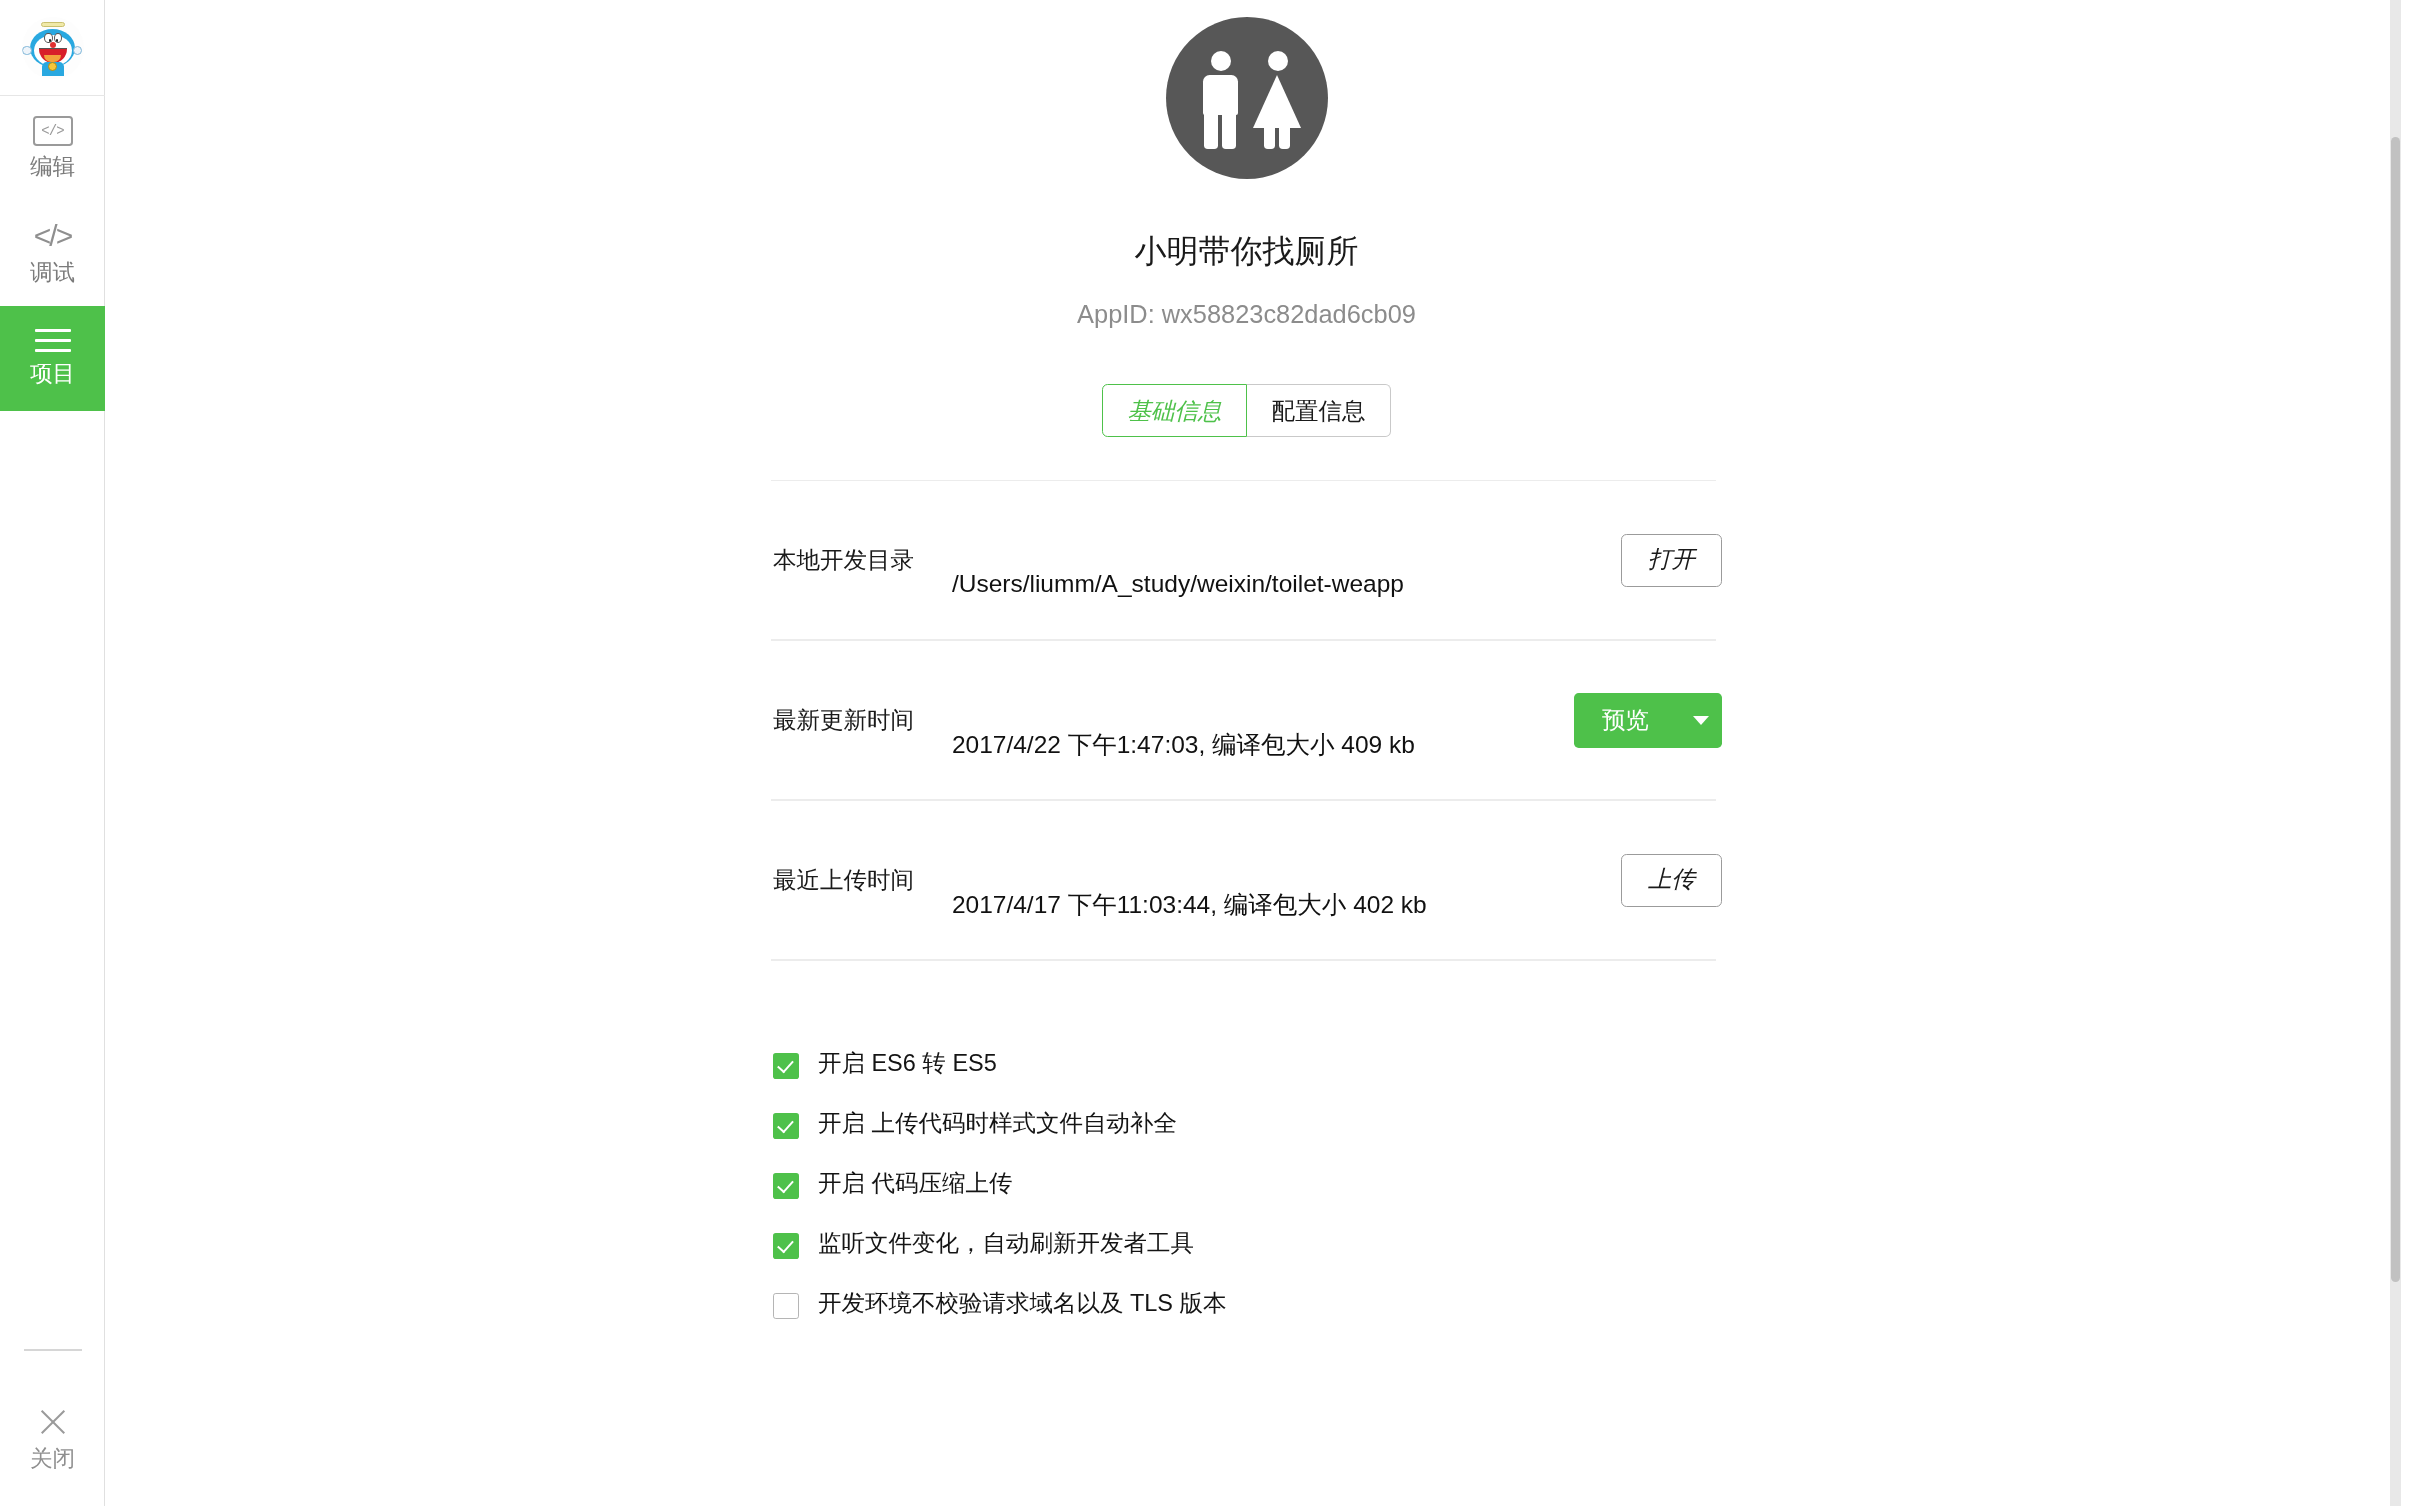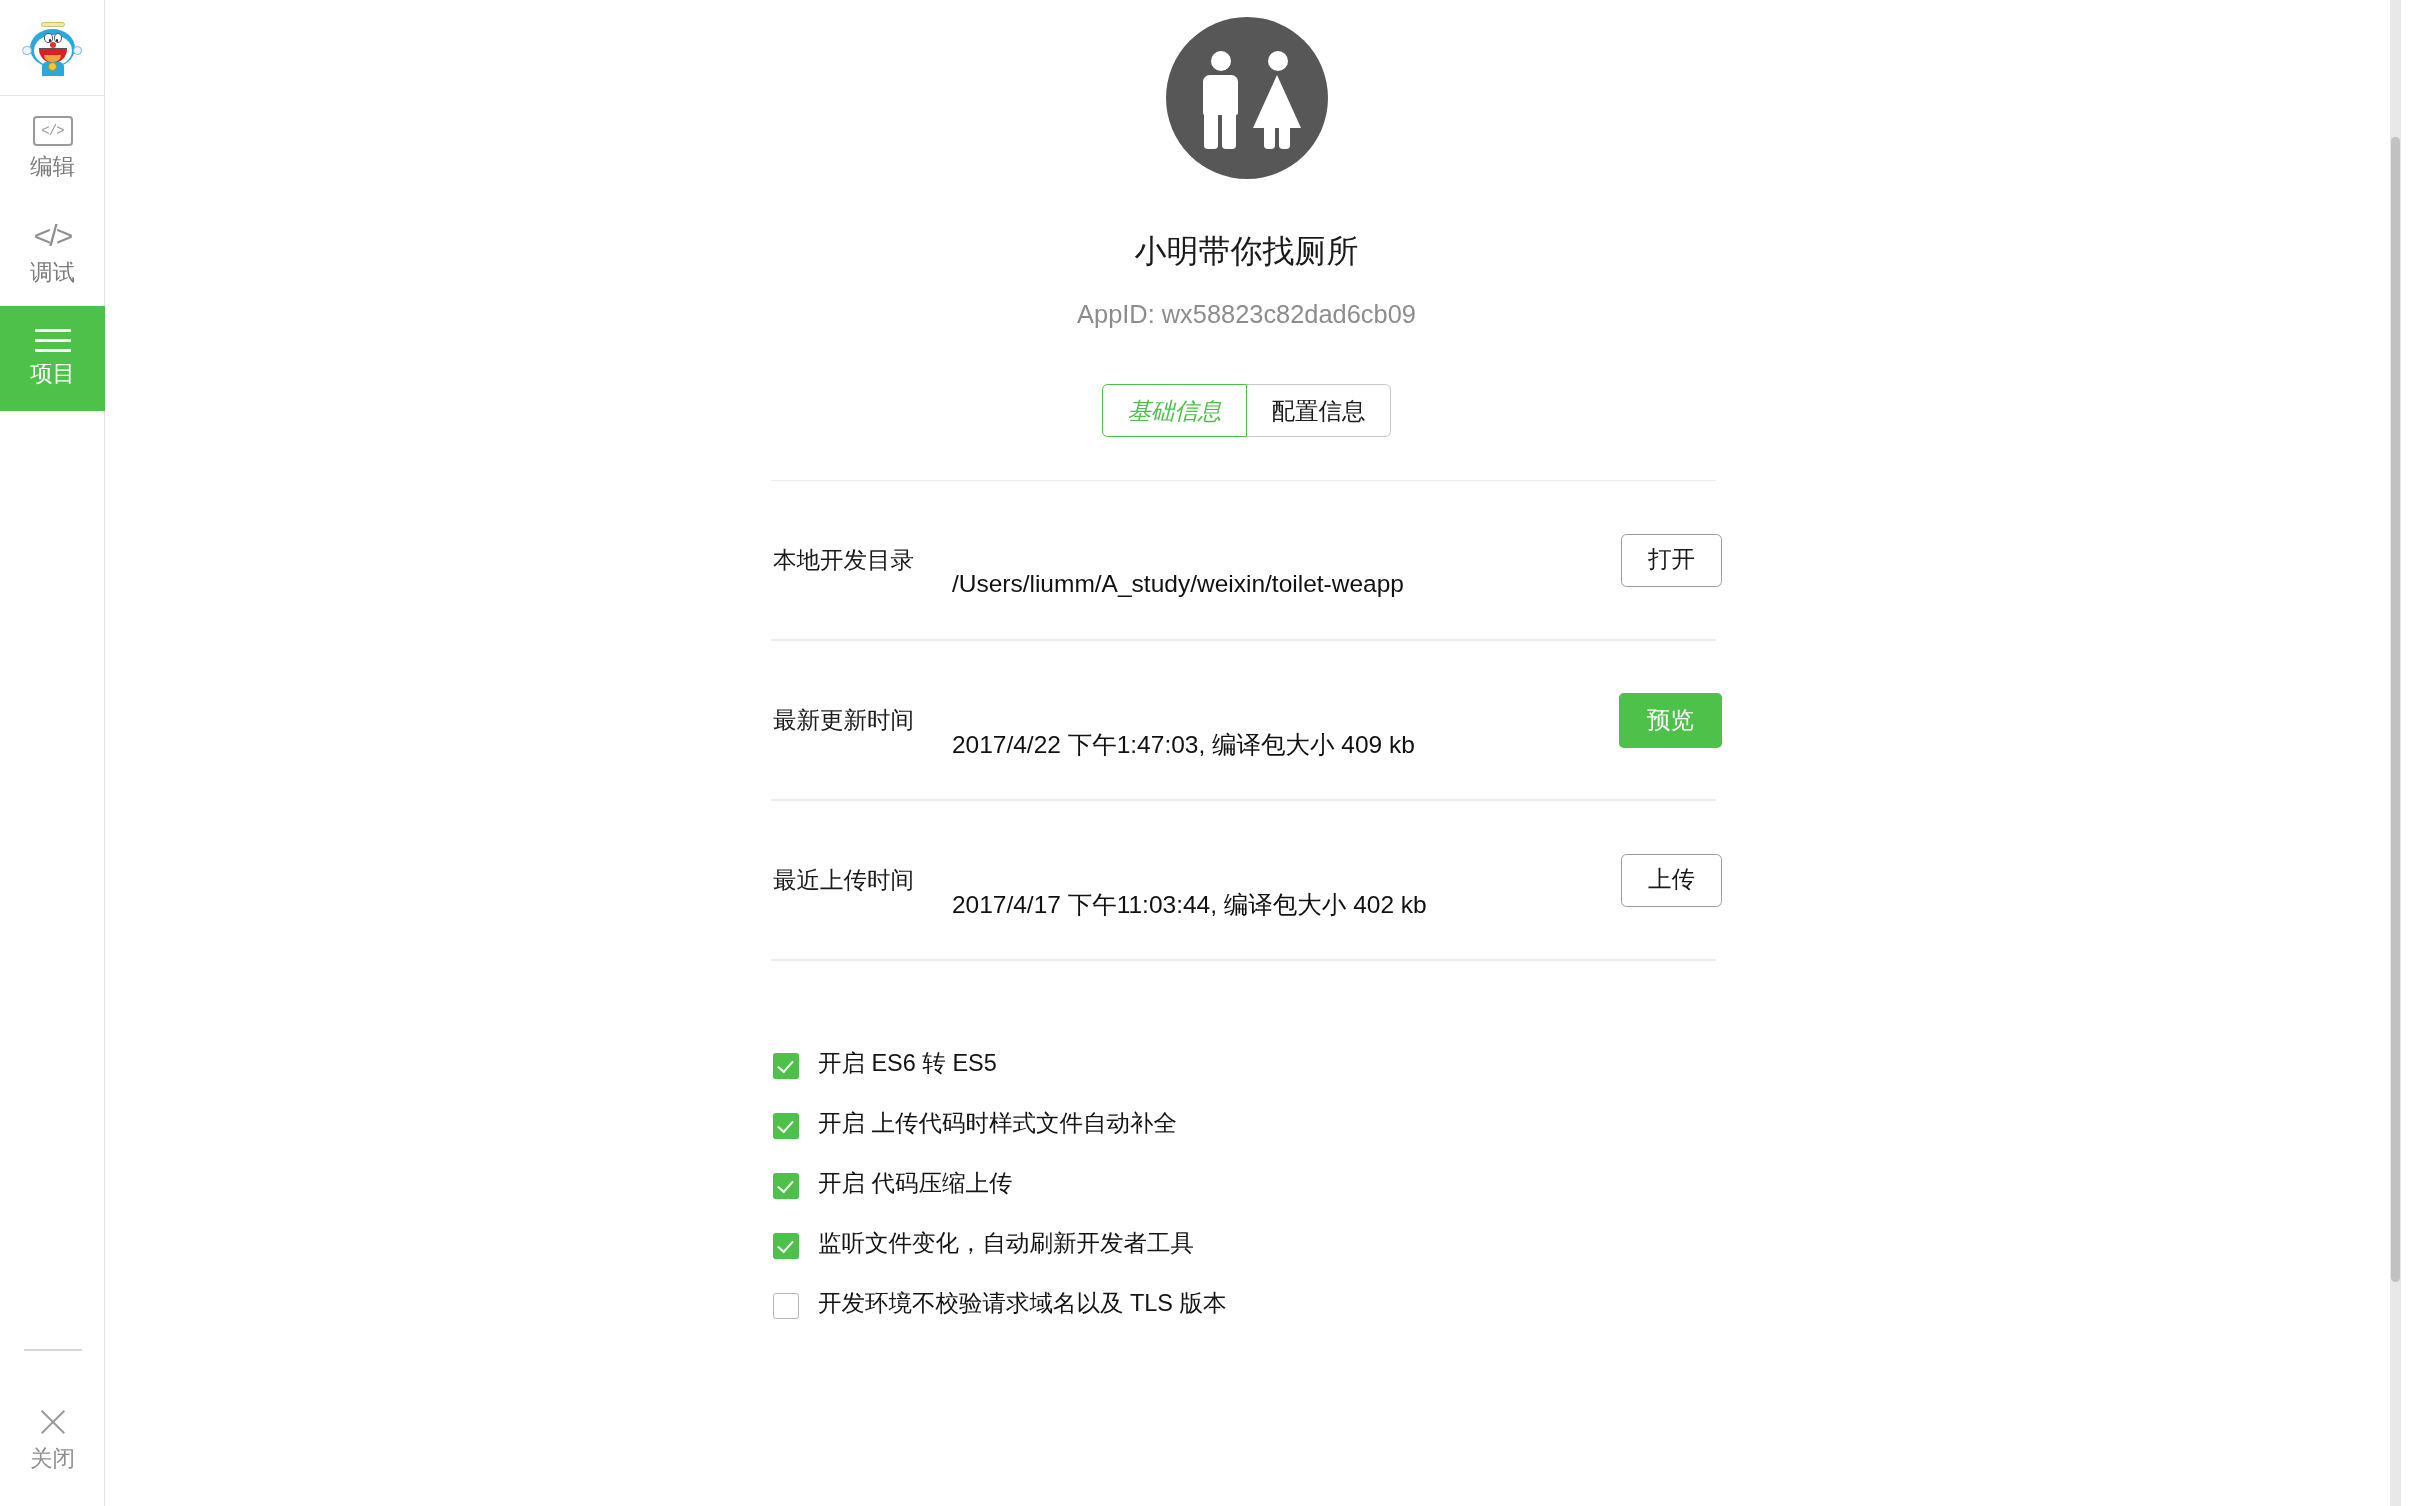"打开" .btn { font-style: none -> italic }
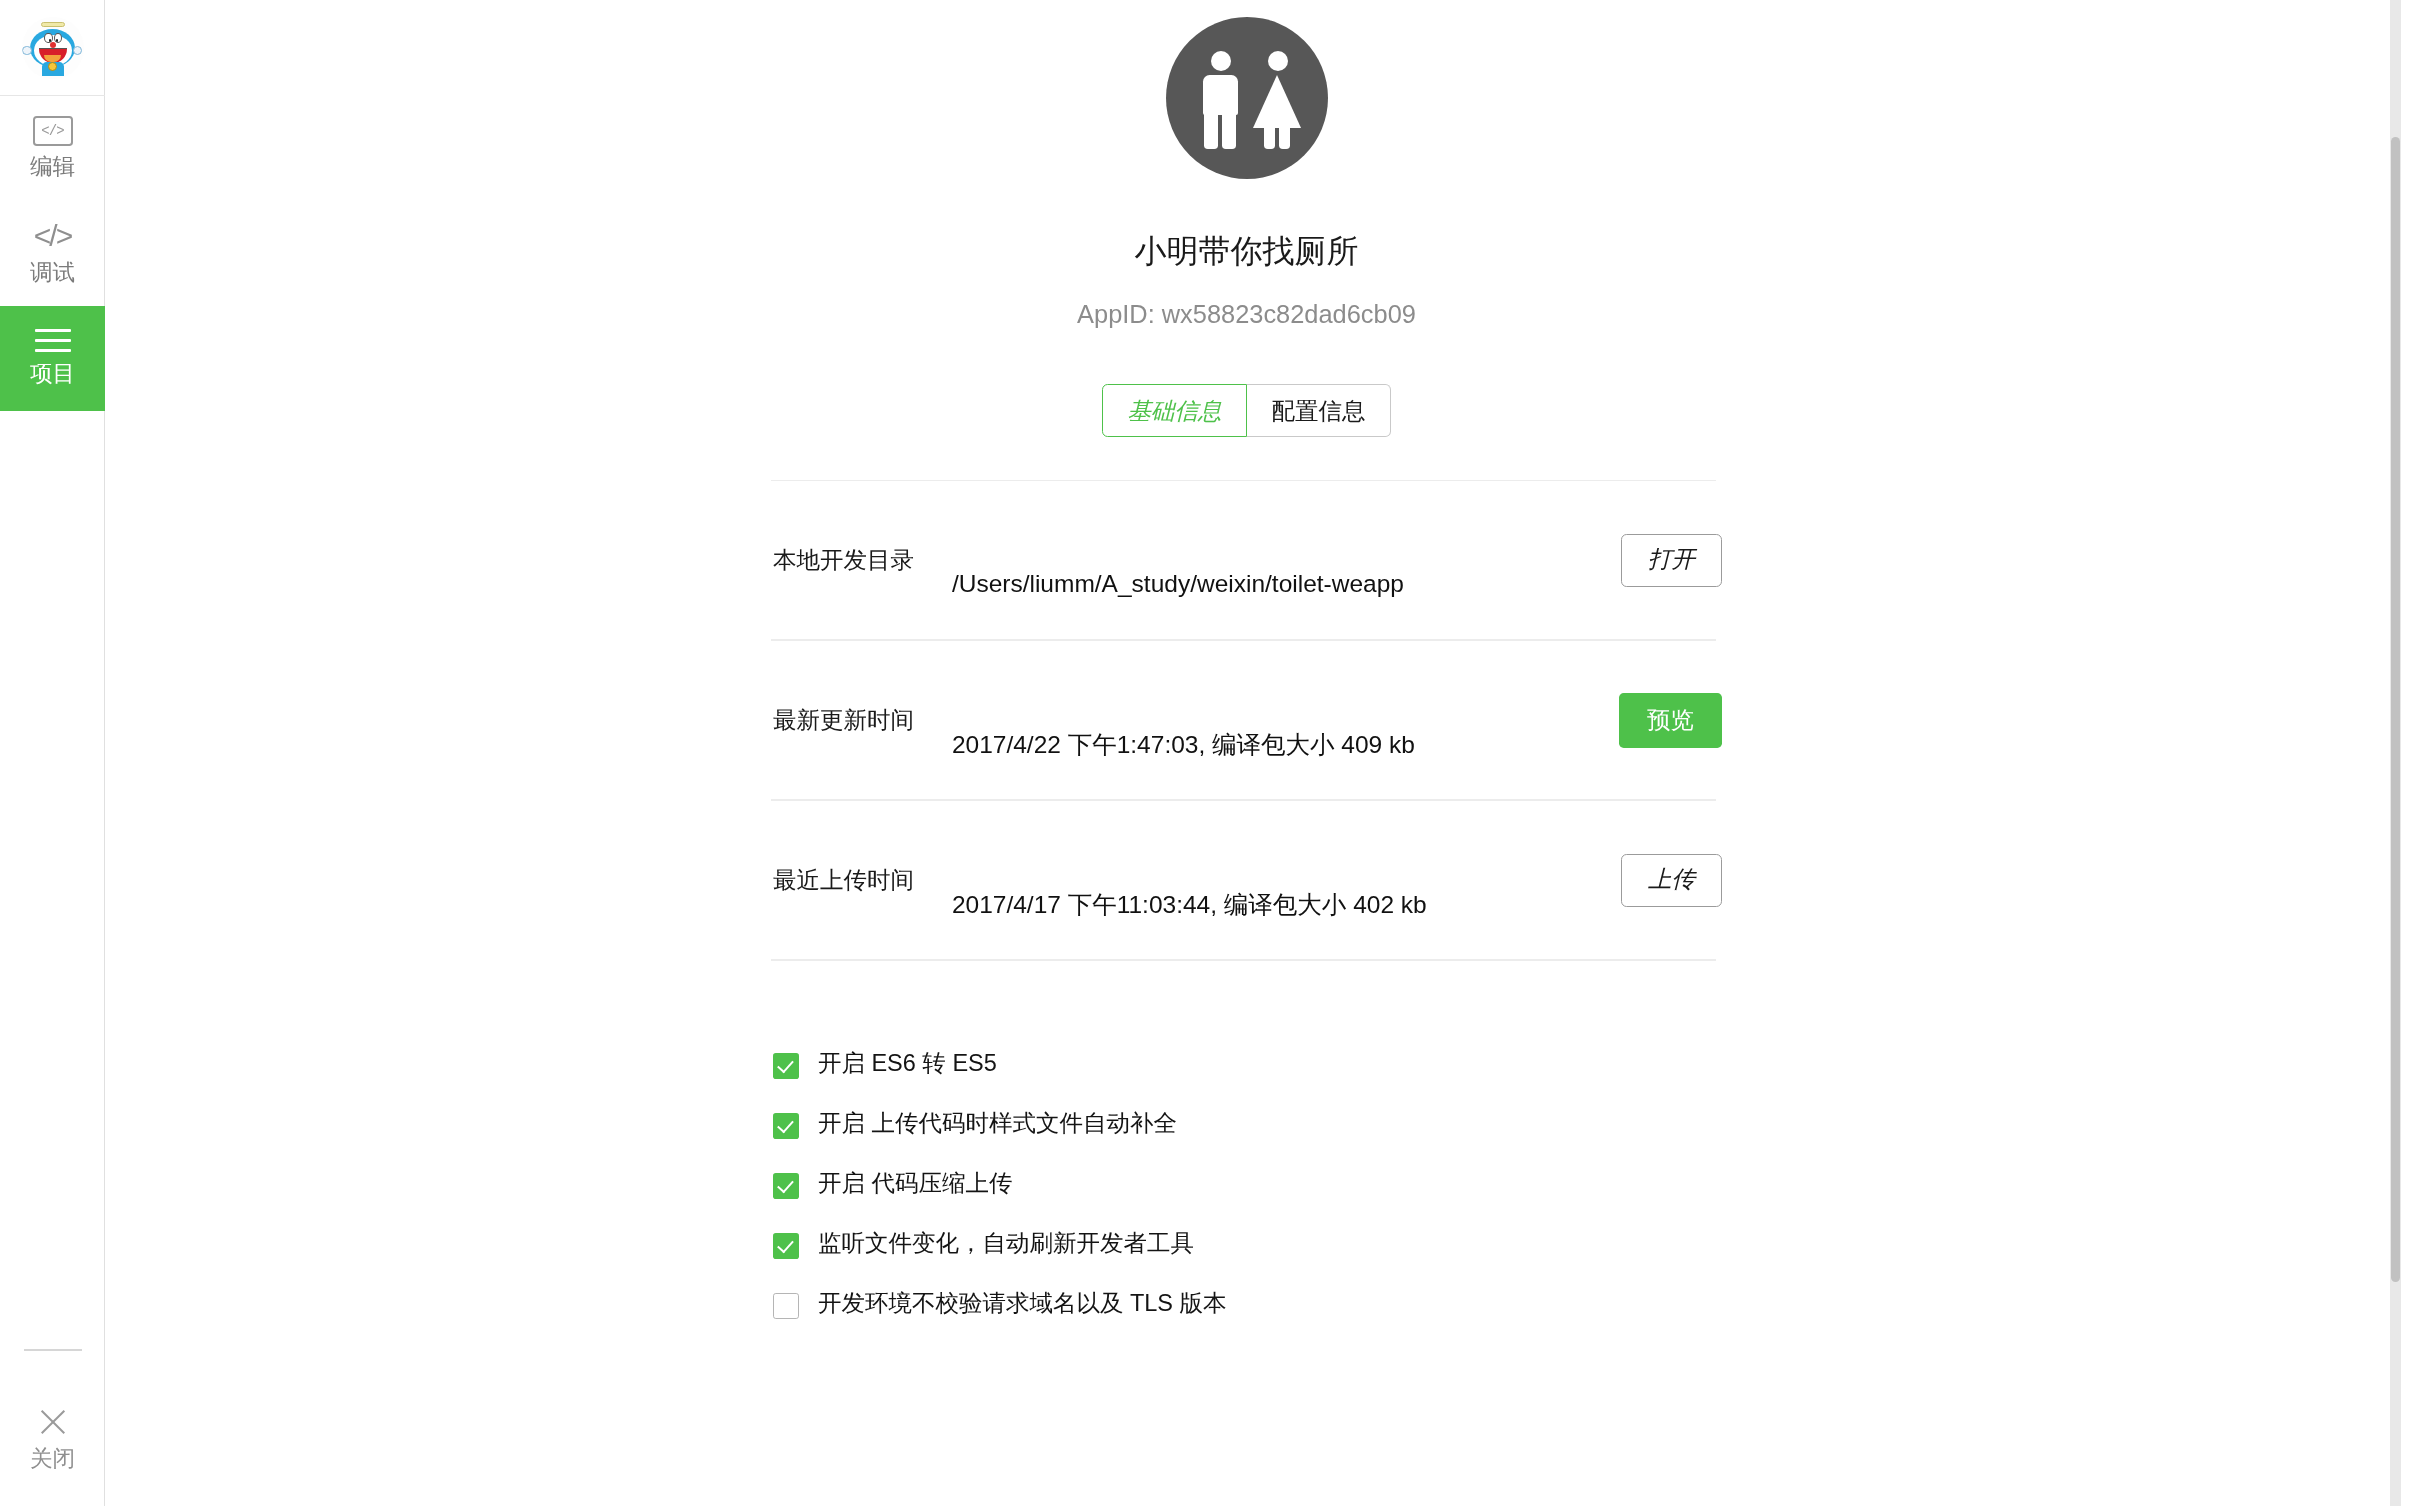"预览" .split-btn { flex-direction: column -> none }
